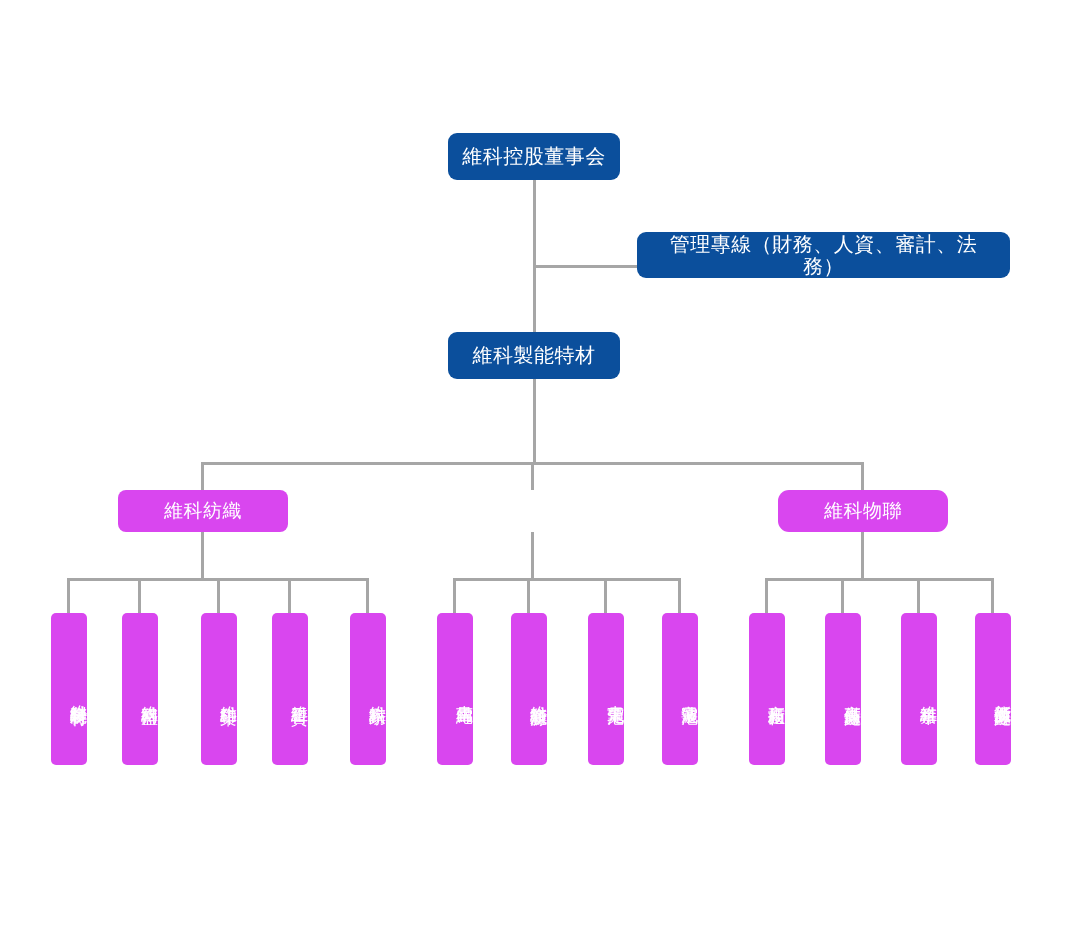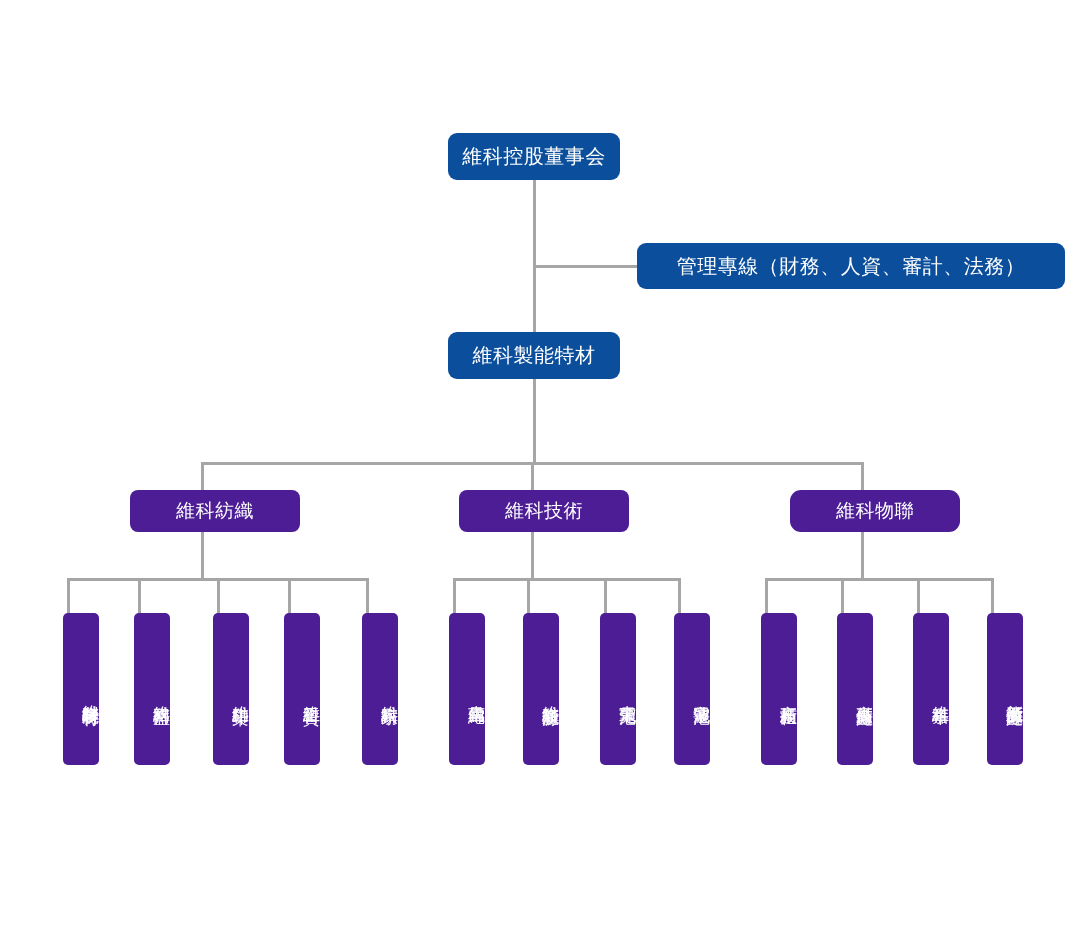"管理專線（財務、人資、審計、法務）" #node-mgmt { top: 243px -> 232px; width: 428px -> 373px }
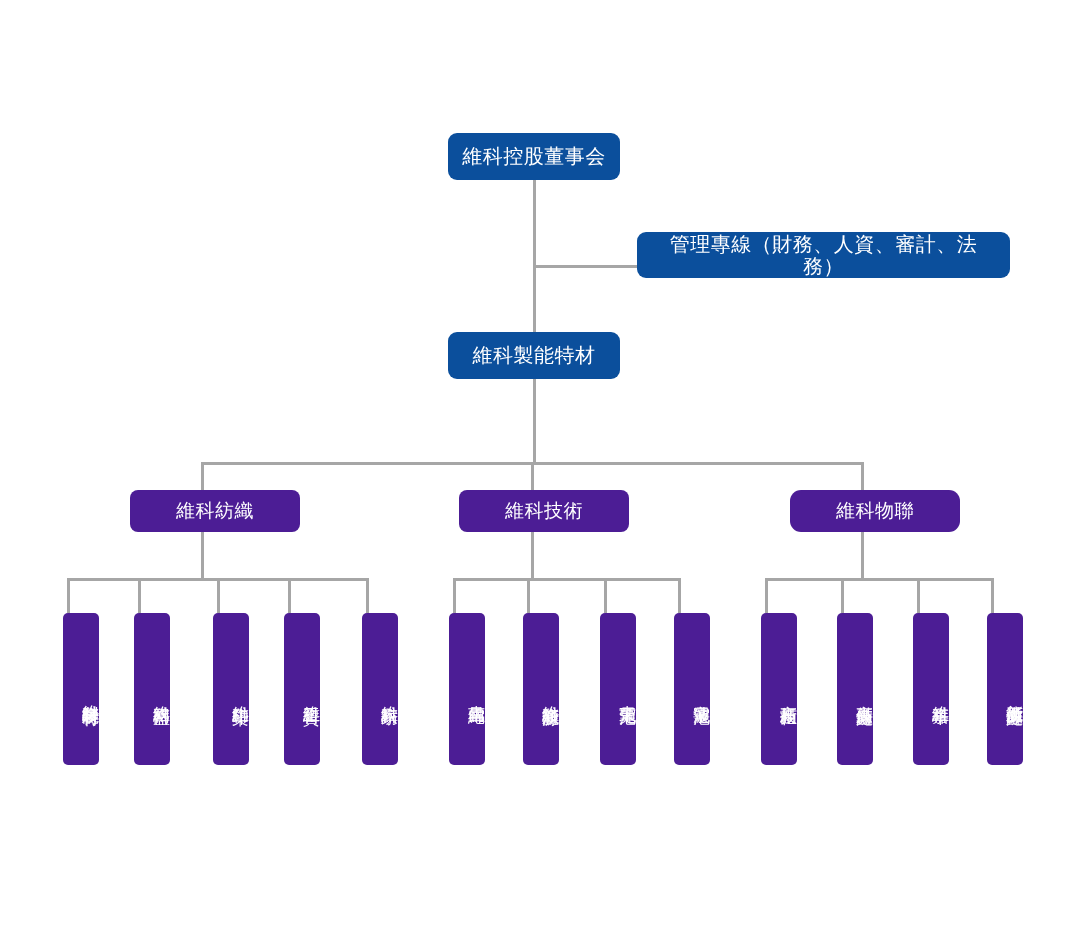"維科紡織" .node.bright { background: #4c1d95 -> #d946ef; margin-left: 12px -> none }
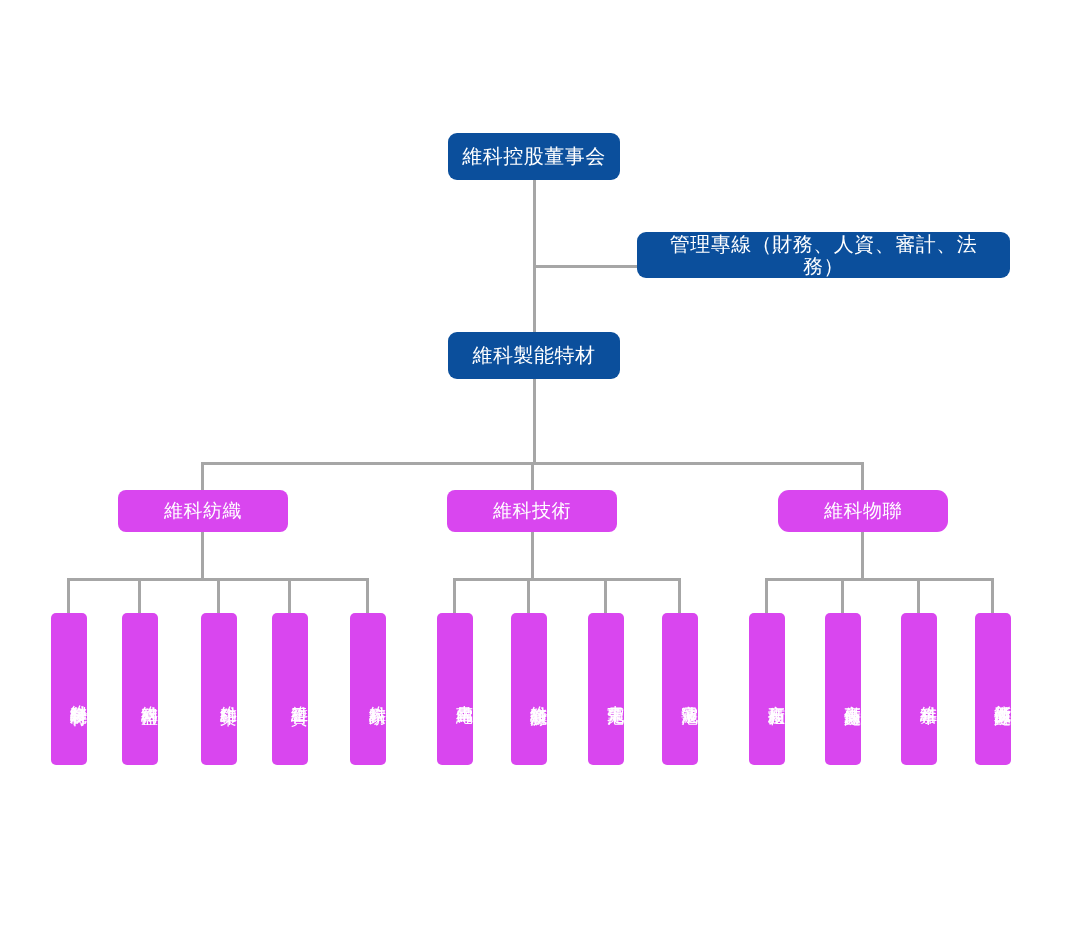"維科技術" div.node { html: <div>維科技術</div> -> none }
